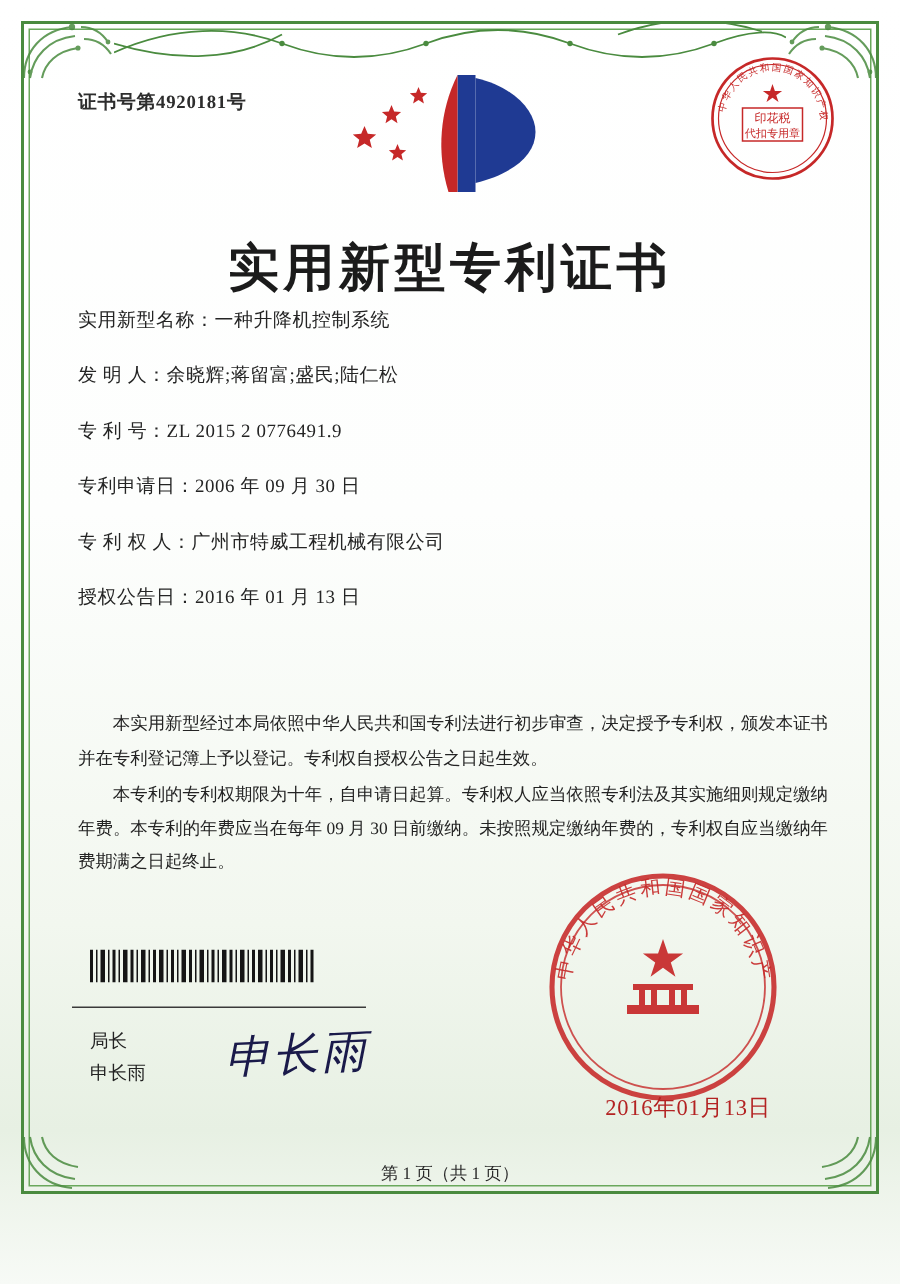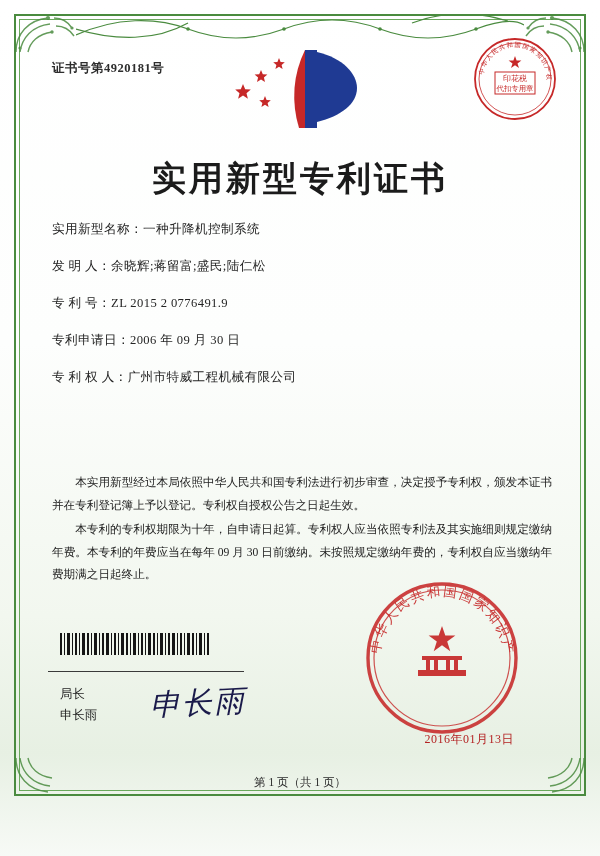"实用新型名称：" .fields { top: 221px -> 205px }
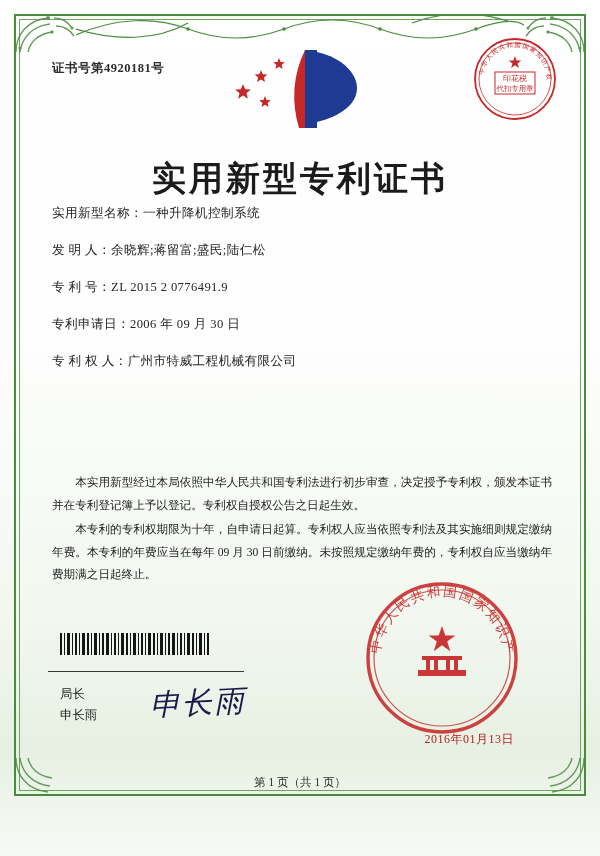"授权公告日：" div.field { html: none -> <div> <span>授权公告日：</span> <span>2016 年 01 月 13 日</span> </div> }
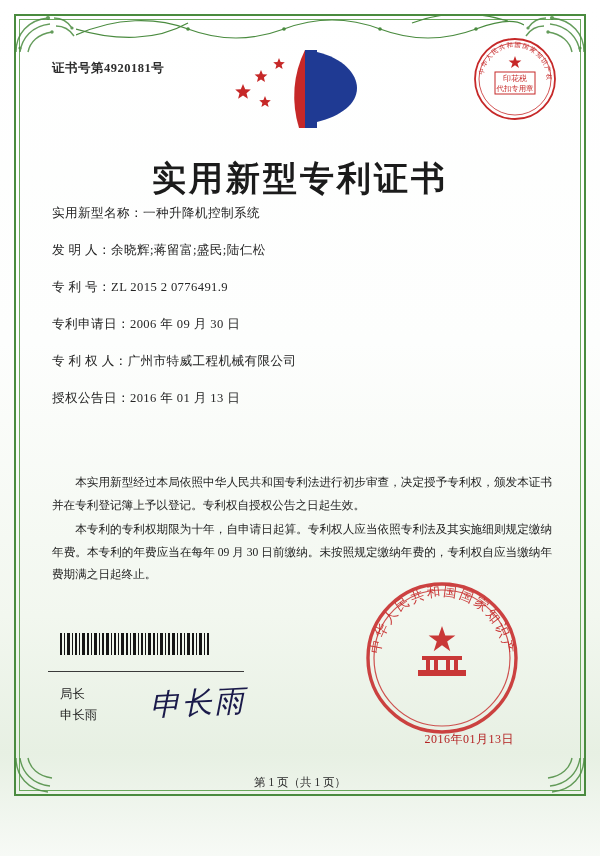"2016年01月13日" .seal-date { font-size: 12px -> 15px }
